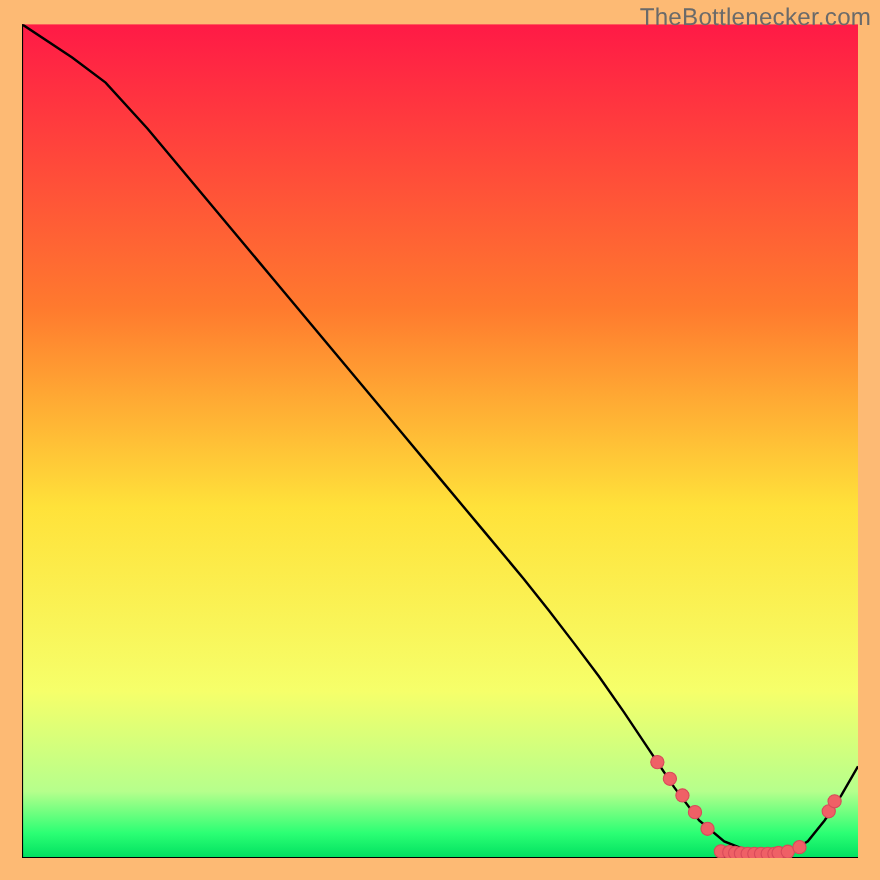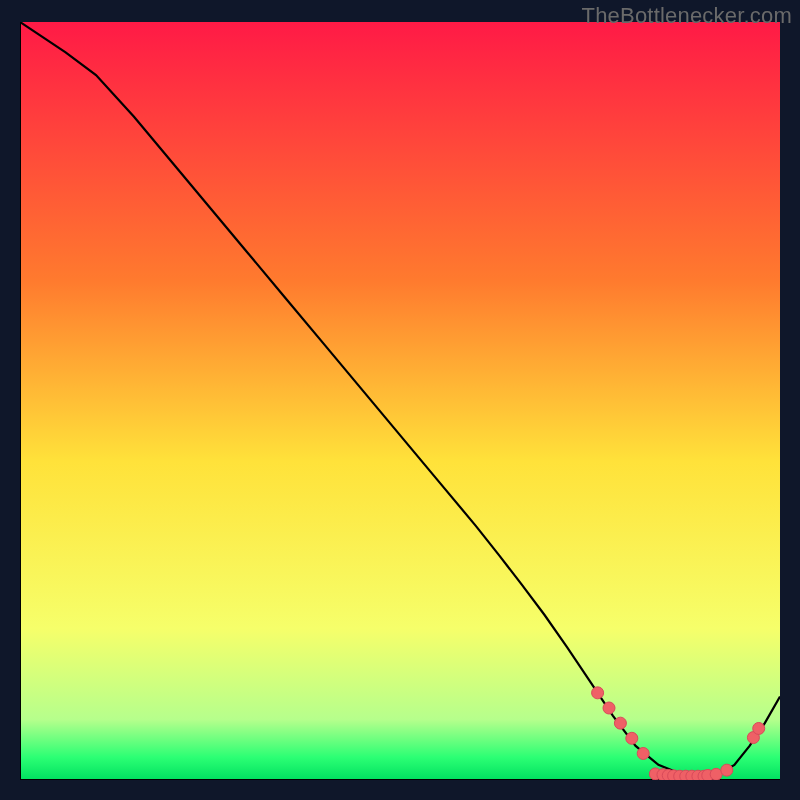"TheBottlenecker.com" .wrap { background: #0f172a -> #fdba74 }
